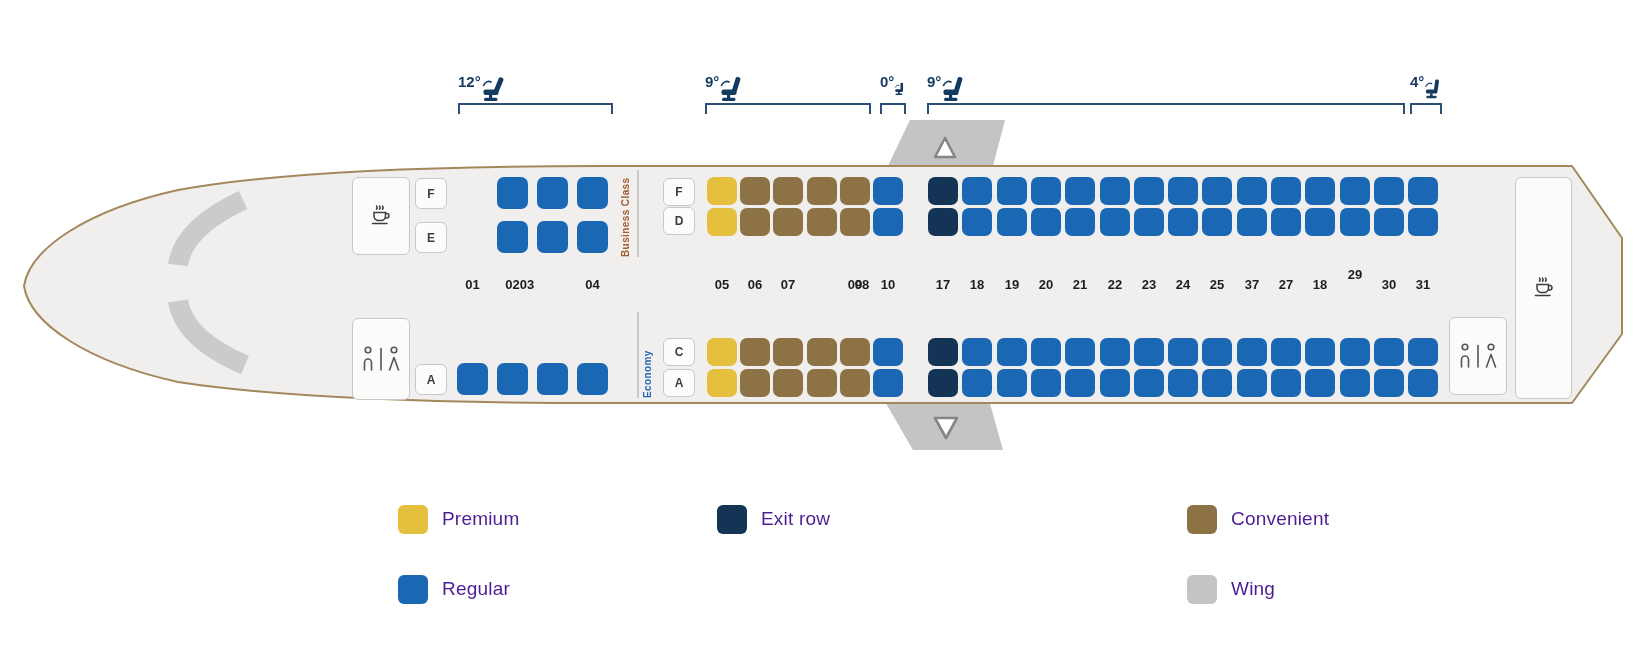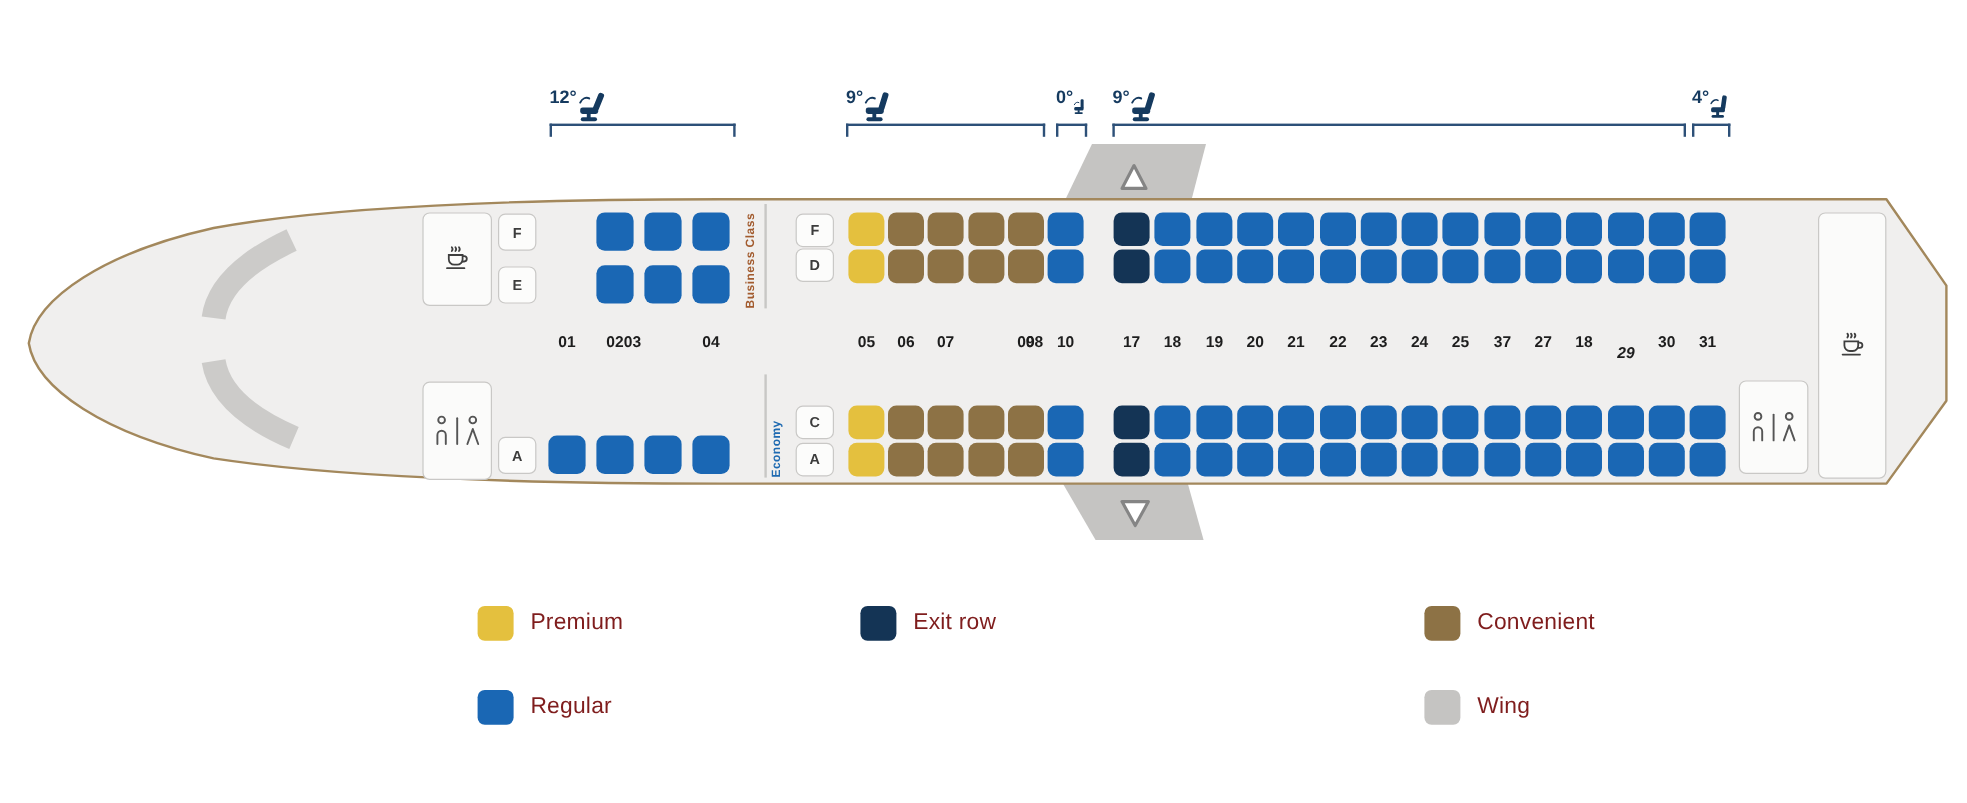"29" div.rownum { font-style: italic -> none; top: 286px -> 267px }
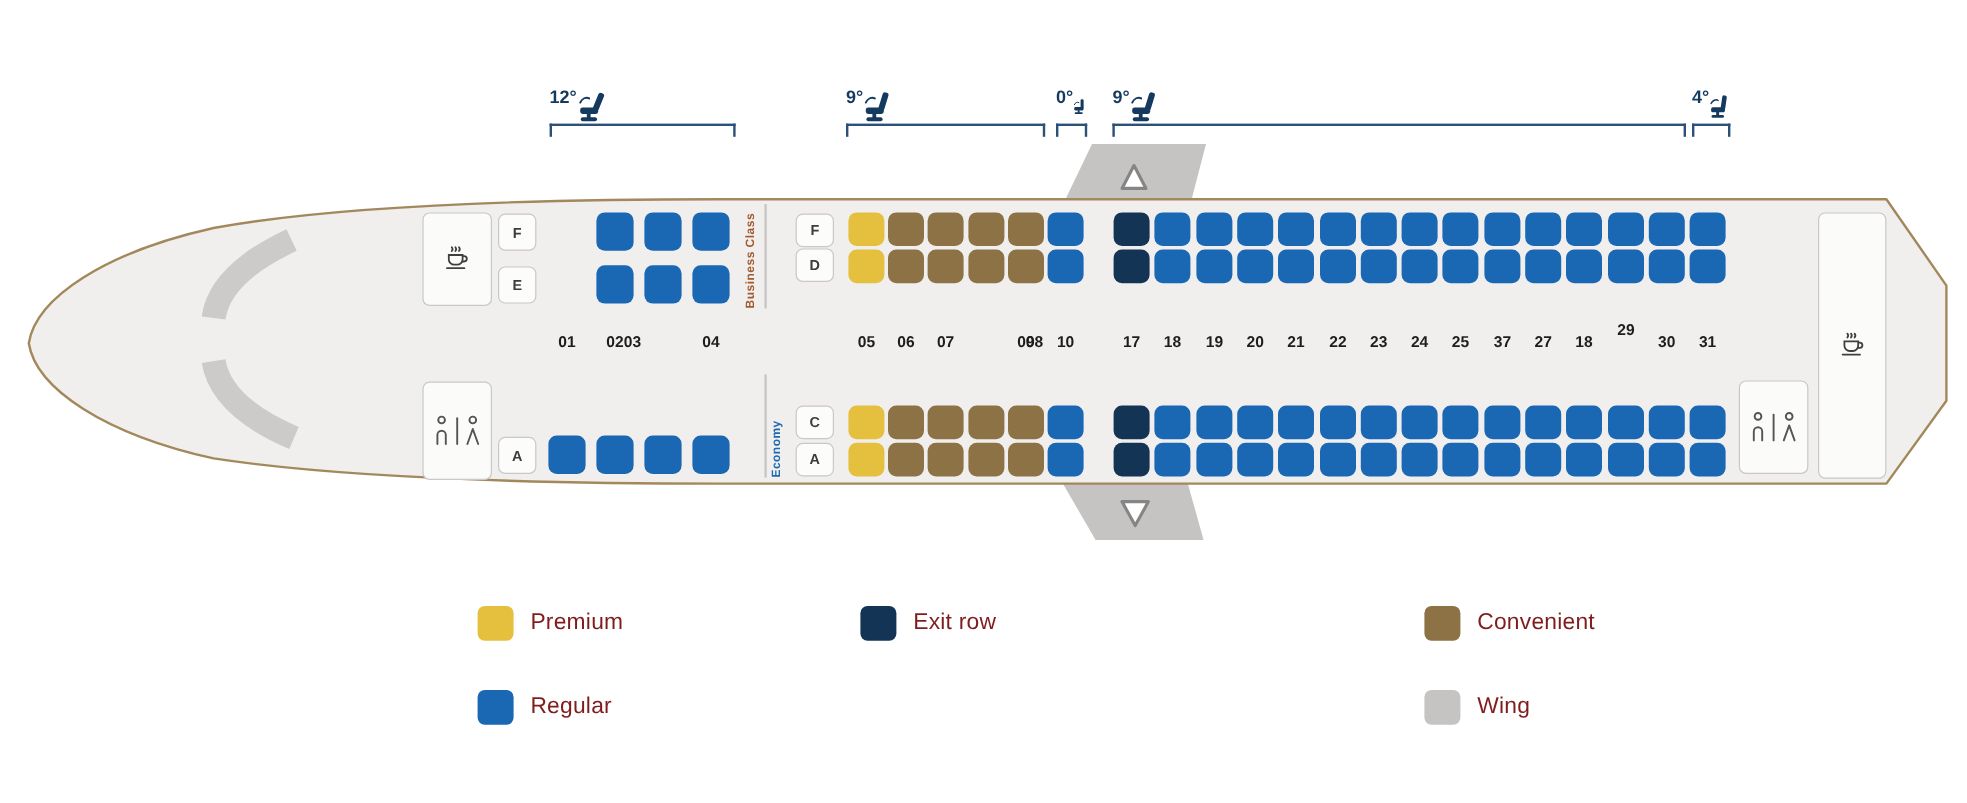"Premium" .lg-label { color: #7f1d1d -> #4c1d95 }
